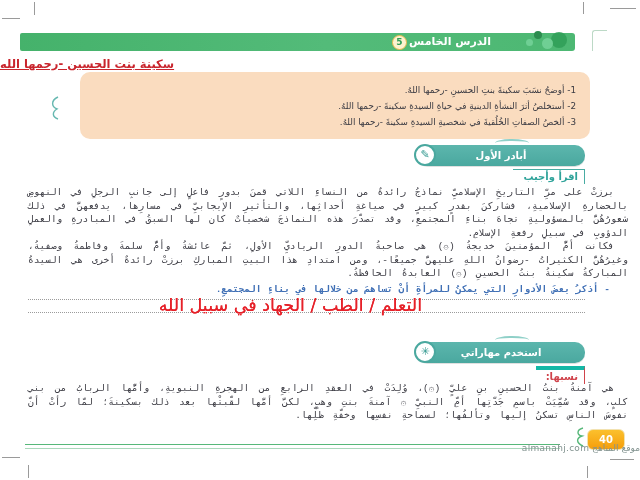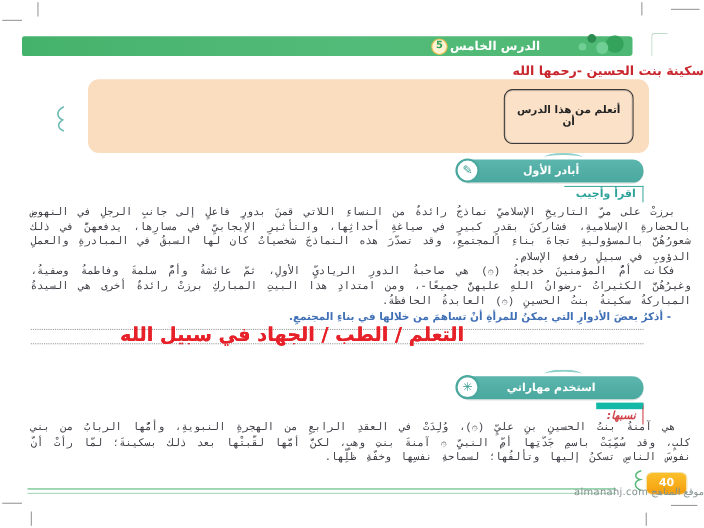"سكينة بنت الحسين -رحمها الله" .page-title { text-align: right -> left; text-decoration: none -> underline }
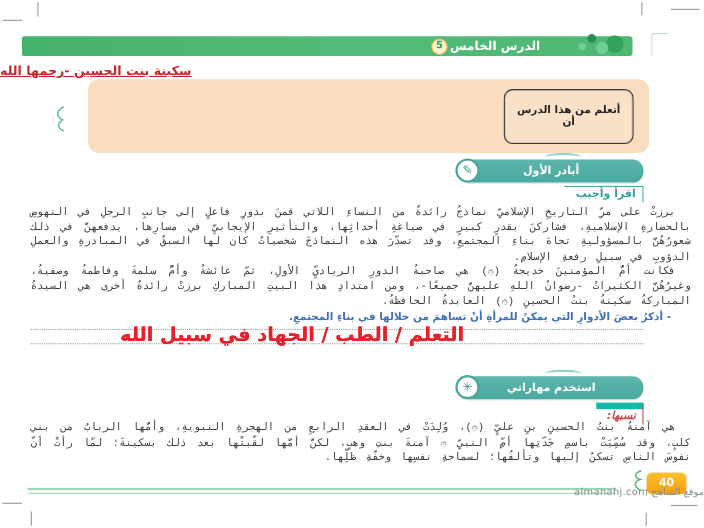"1- أوضحُ نسَبَ سكينةَ بنتِ" div.obj-list { html: none -> <div> <div>1- أوضحُ نسَبَ سكينةَ بنتِ الحسينِ -رحمها اللهُ.</div> <div>2- أستخلصُ أثرَ النشأةِ الدينيةِ في حياةِ السيدةِ سكينةَ -رحمها اللهُ.</div> <div>3- ألخصُ الصفاتِ الخُلُقيةَ في شخصيةِ السيدةِ سكينةَ -رحمها اللهُ.</div> </div> }
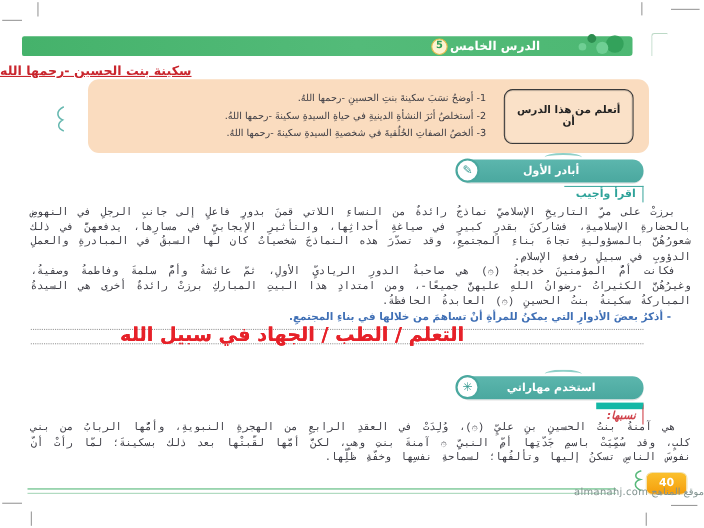"أتعلم من هذا الدرس أن" div.plaque { html: <div>أتعلم من هذا الدرس أن</div> -> none }
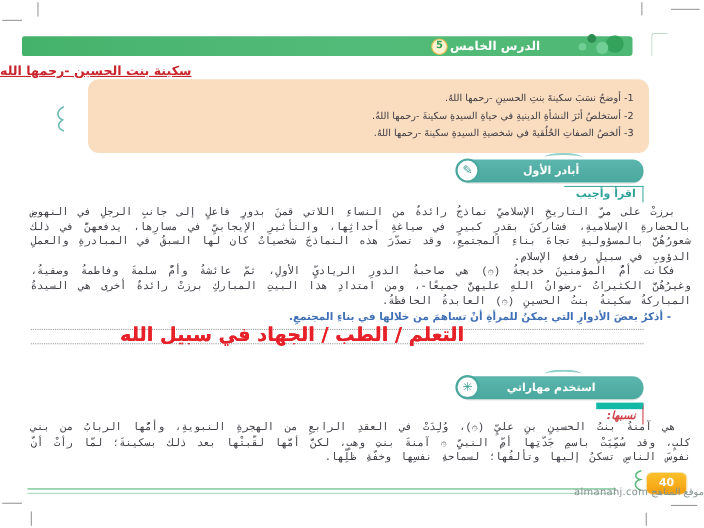"- أذكرُ بعضَ الأدوارِ التي" div.question { font-family: none -> Liberation Mono, monospace }
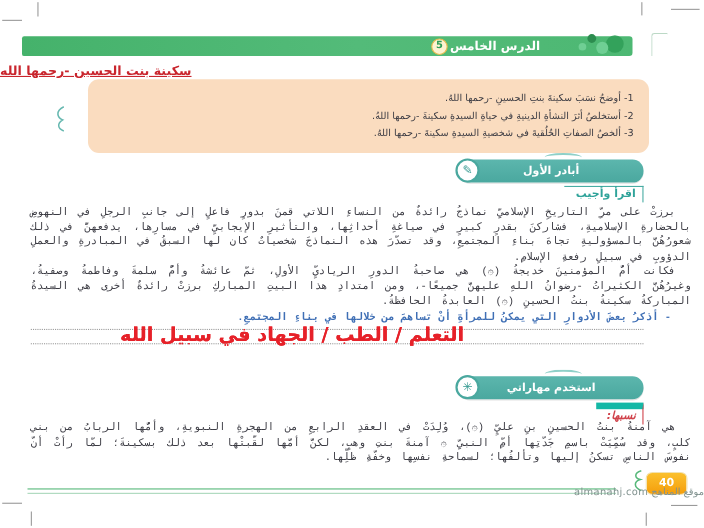"التعلم / الطب / الجهاد" .answer { font-weight: bold -> normal }
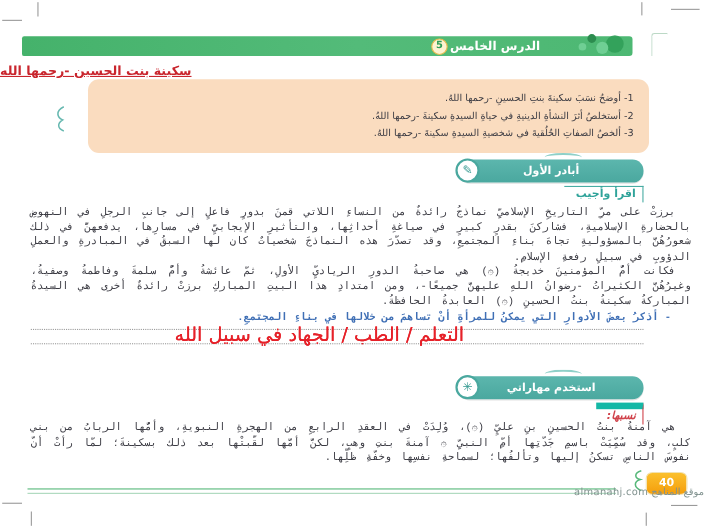"نسبها:" .sec-red { border-top: 6px solid #14b8a6 -> 4px solid #14b8a6; font-style: italic -> none }
